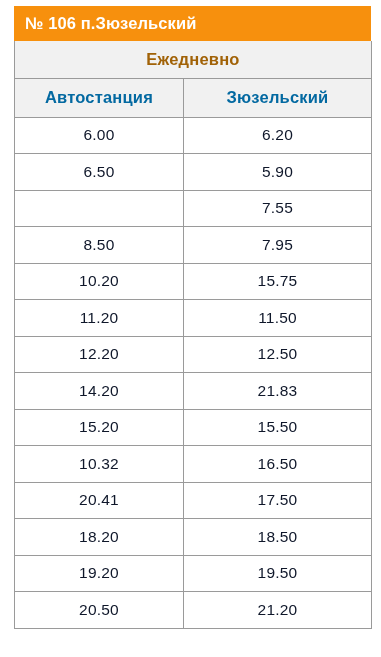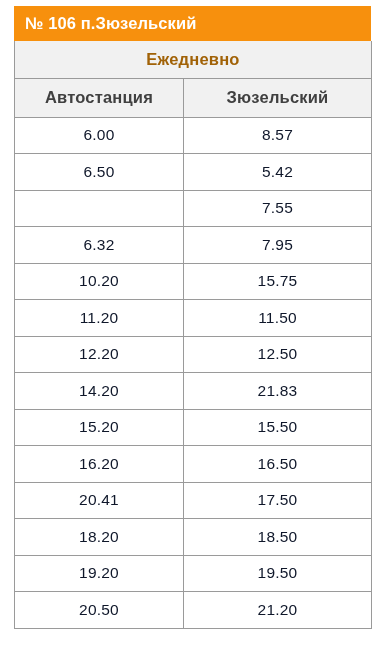"Автостанция" .row-colhead th { color: #404040 -> #0369a1 }
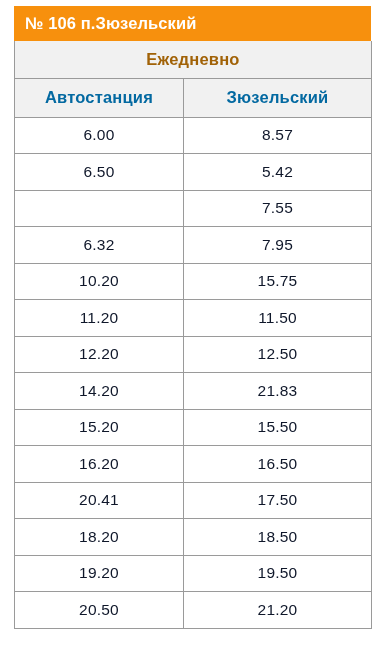"8.57" td { text: 8.57 -> 6.20 }
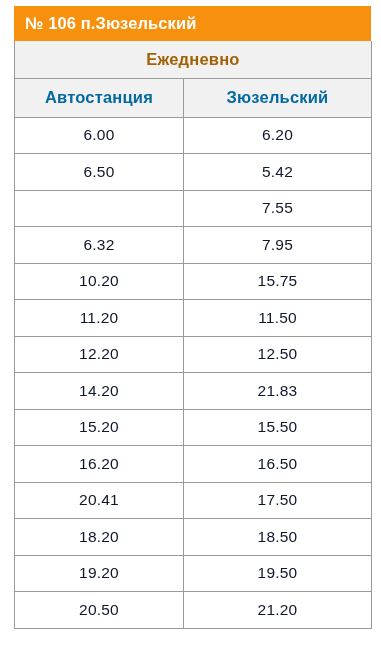"5.42" td { text: 5.42 -> 5.90 }
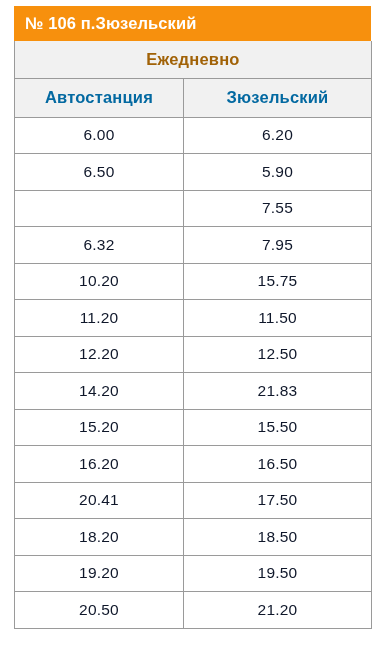"6.32" td { text: 6.32 -> 8.50 }
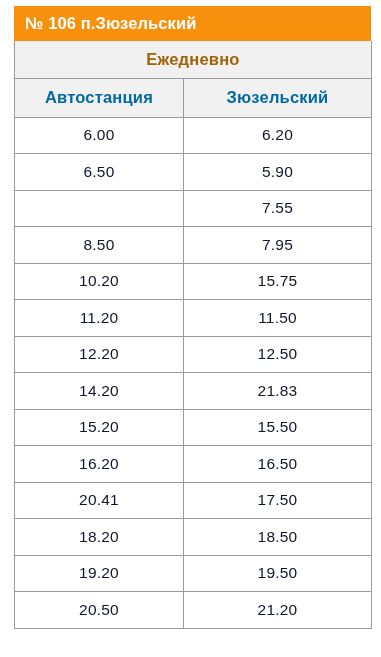"16.20" td { text: 16.20 -> 10.32 }
